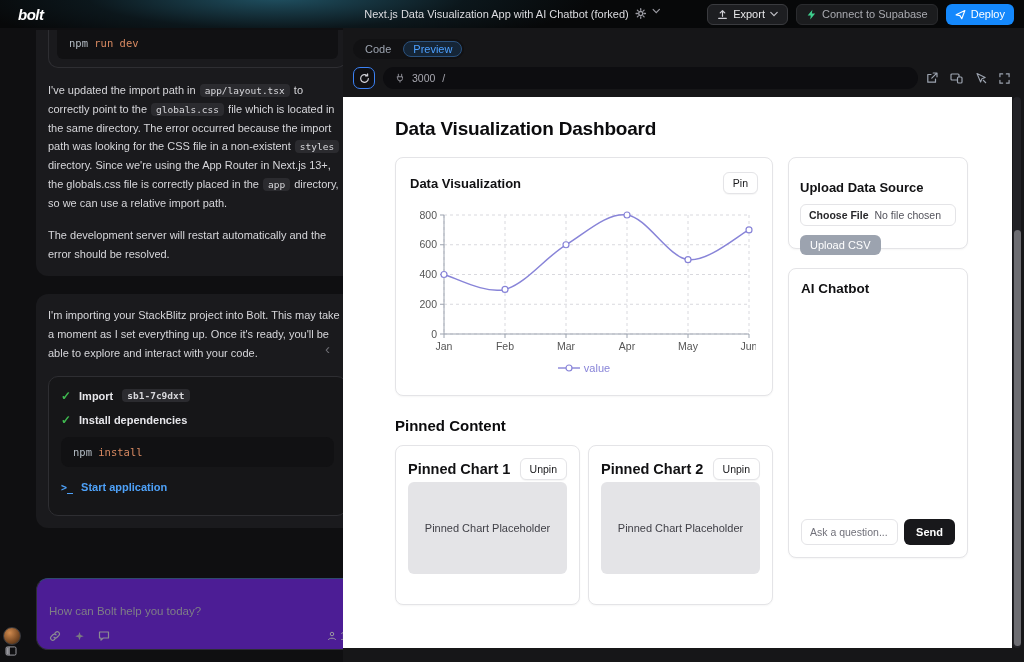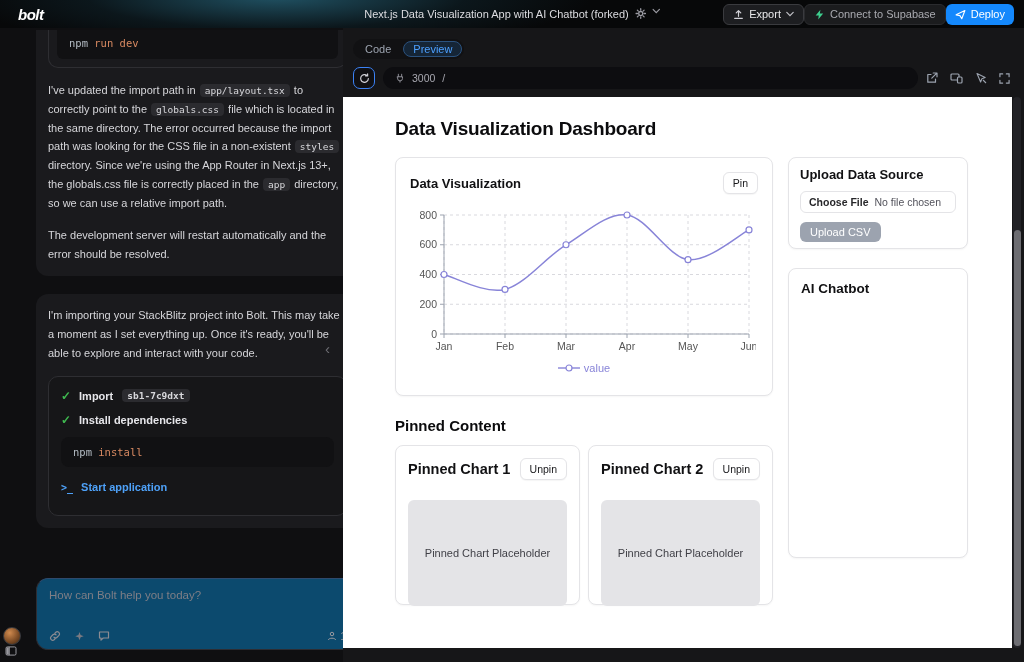"Export" .tb-actions { gap: 0 -> 8px }
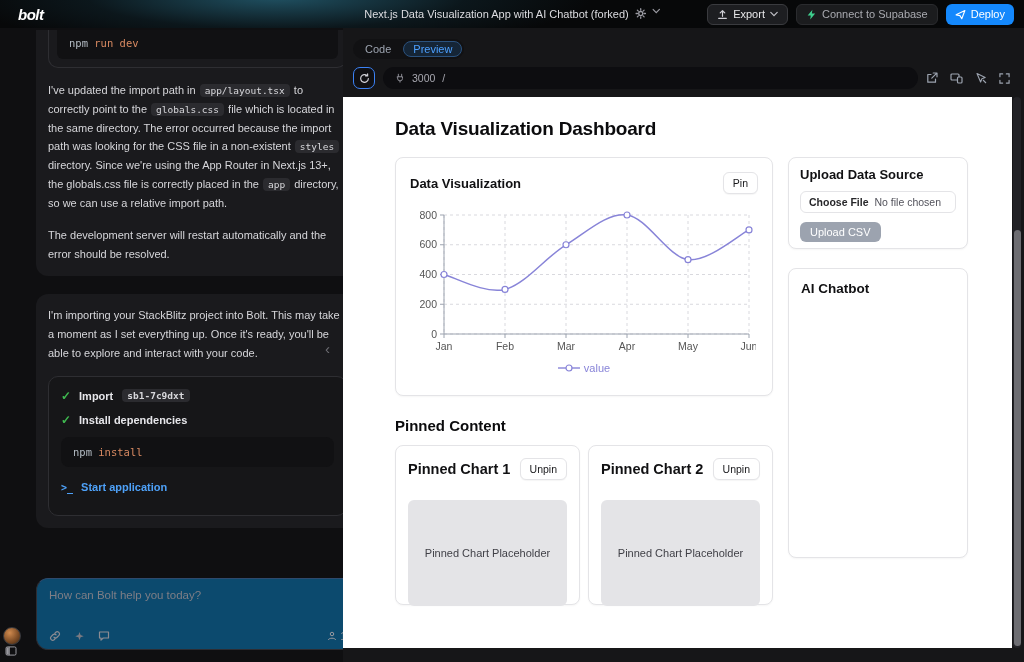"Upload Data Source" .upload-card { padding: 9px 11px -> 22px 11px }
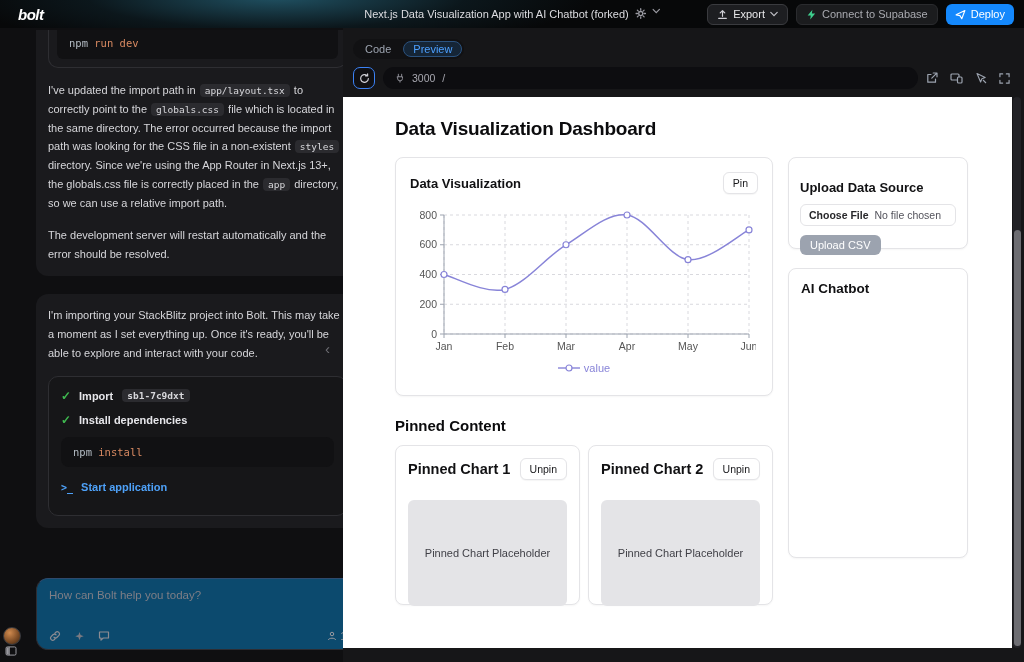"Pinned Chart Placeholder" .placeholder-box { height: 106px -> 92px; margin-top: 20px -> 2px }
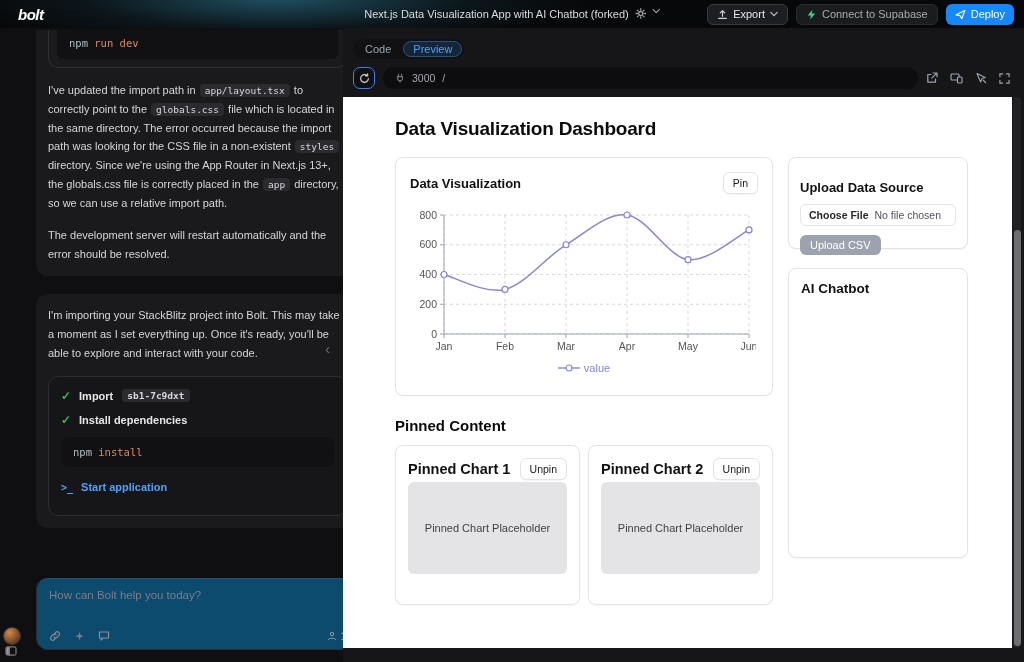"Ask a question..." div.ask-row { html: none -> <div> <input> <button>Send</button> </div> }
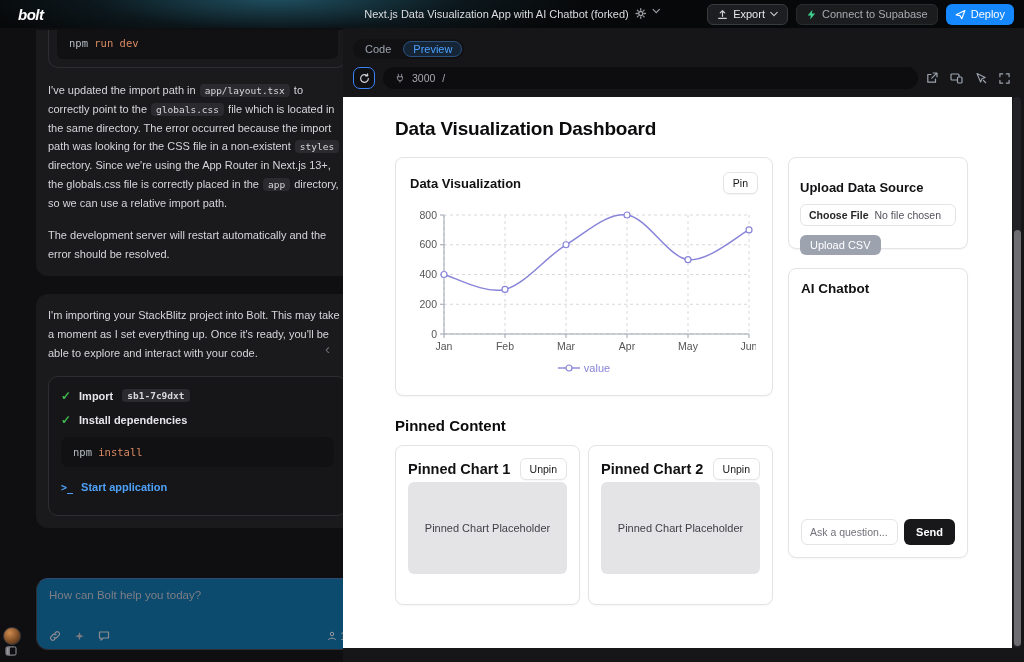"How can Bolt help you" .chat-input { background: #0c4a6e -> #4c1d95; padding: 10px 12px -> 26px 12px }
